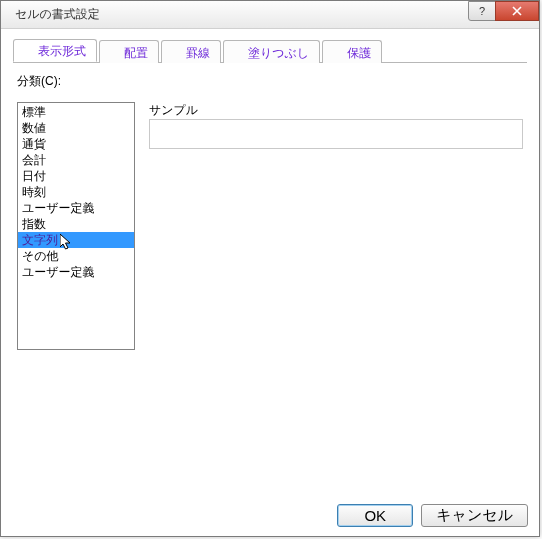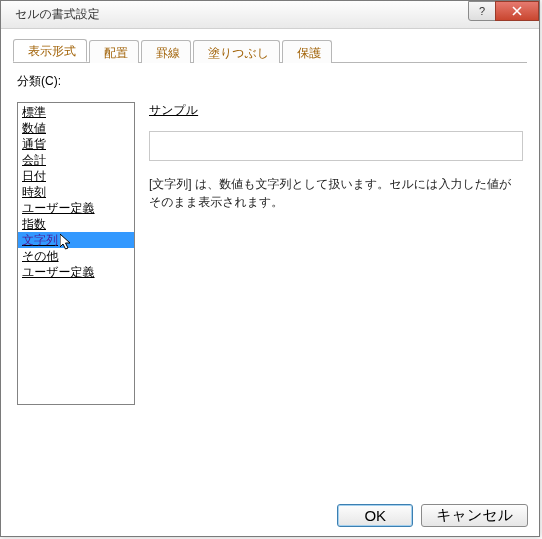"表示形式" .tab { color: #a16207 -> #6d28d9; padding: 4px 10px 3px 14px -> 4px 10px 3px 24px }
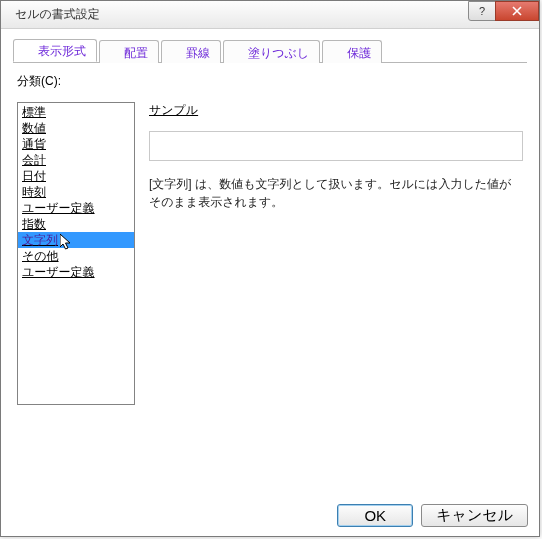"標準" .listbox { height: 303px -> 248px; text-decoration: underline -> none }
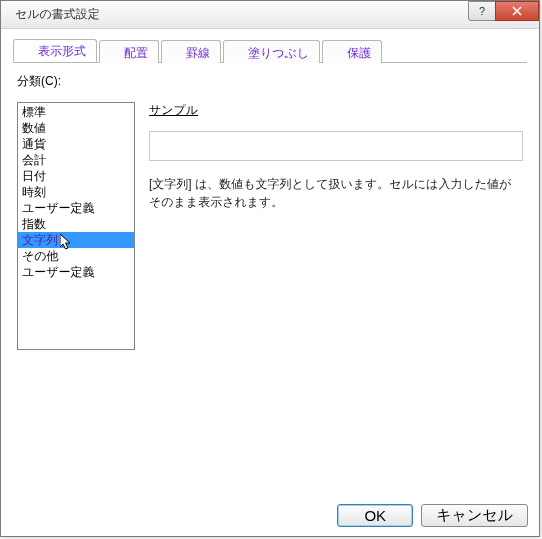"サンプル" .sample-label { margin-bottom: 12px -> 0; text-decoration: underline -> none }
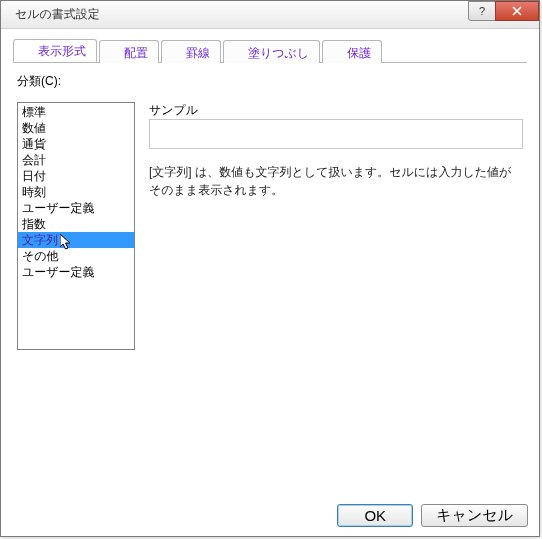"[文字列]" div.desc { html: <div>[文字列] は、数値も文字列として扱います。セルには入力した値がそのまま表示されます。</div> -> none }
